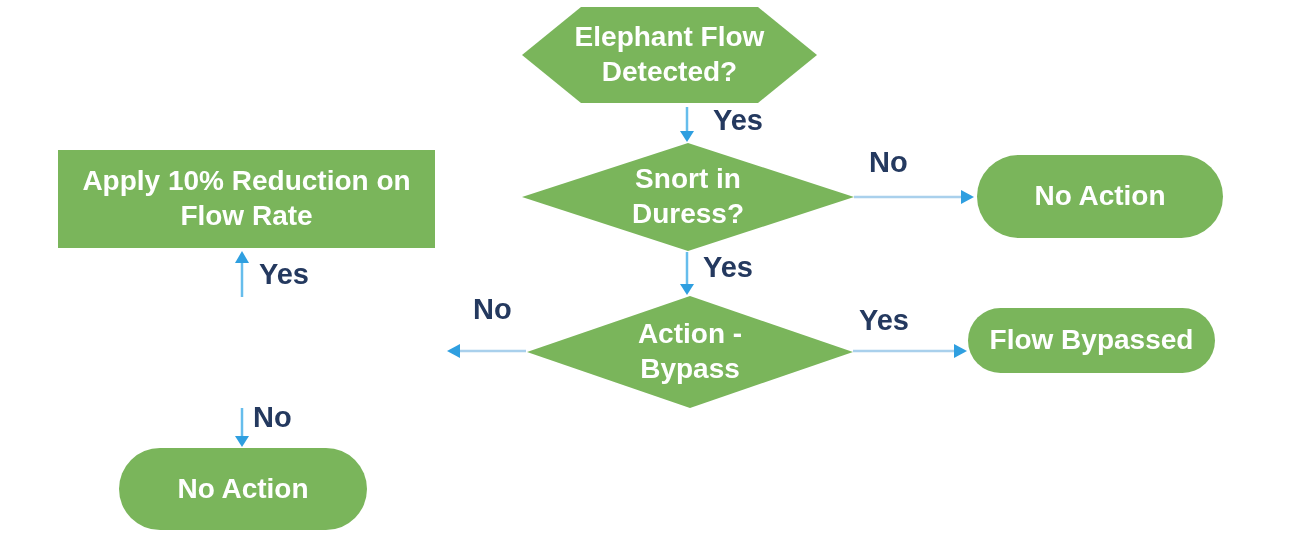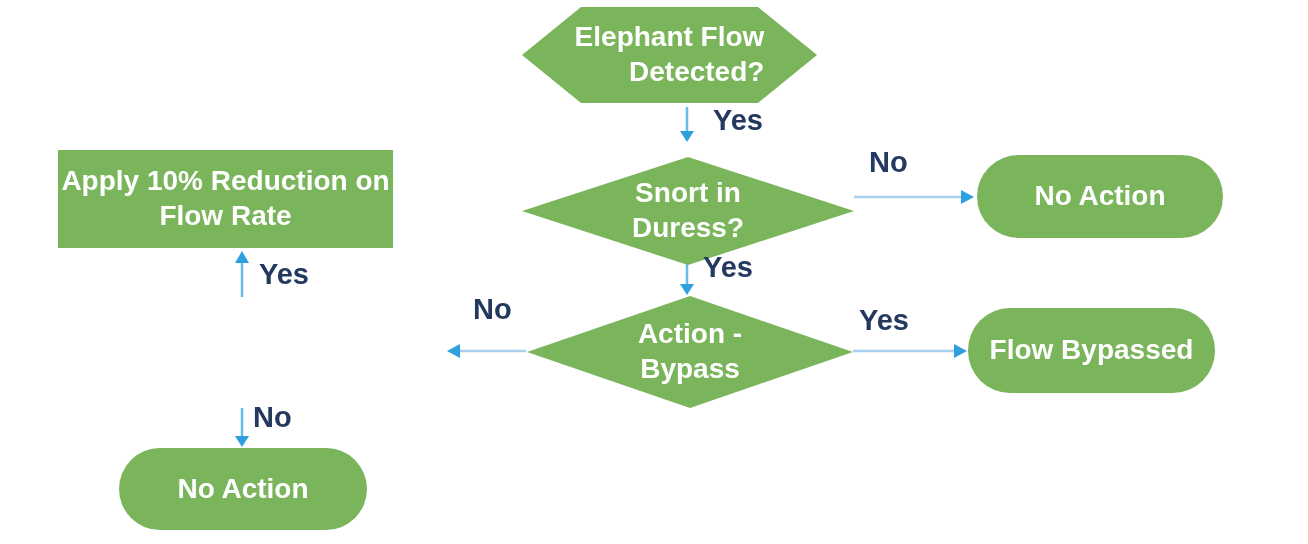"Elephant Flow" #node-elephant-flow { text-align: right -> none }
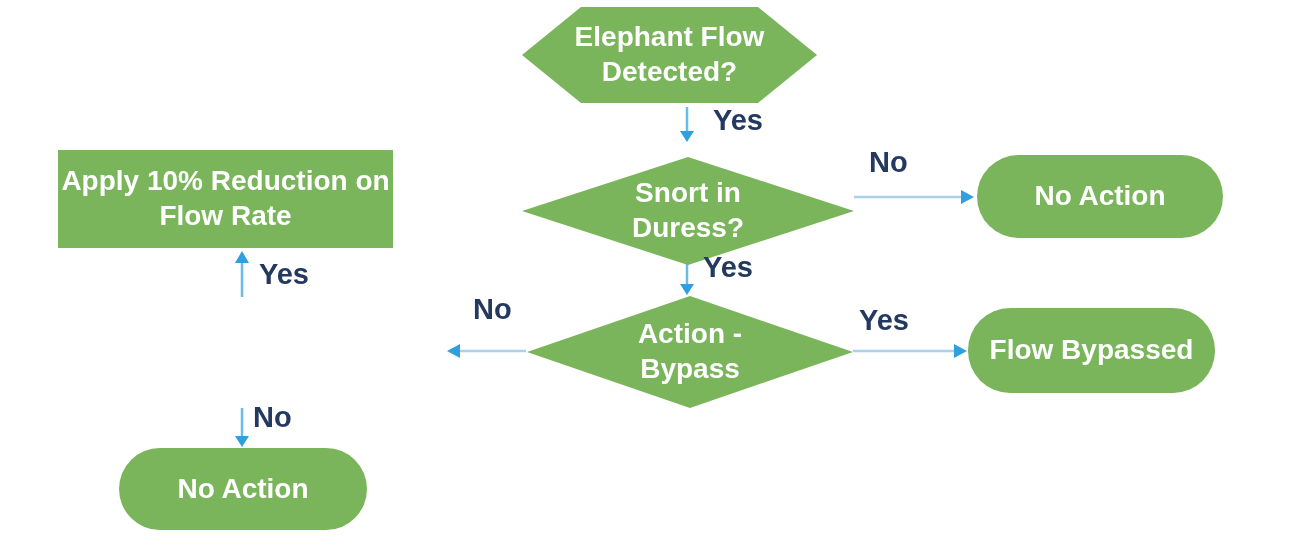"Apply 10% Reduction on" #node-apply-reduction { width: 335px -> 377px }
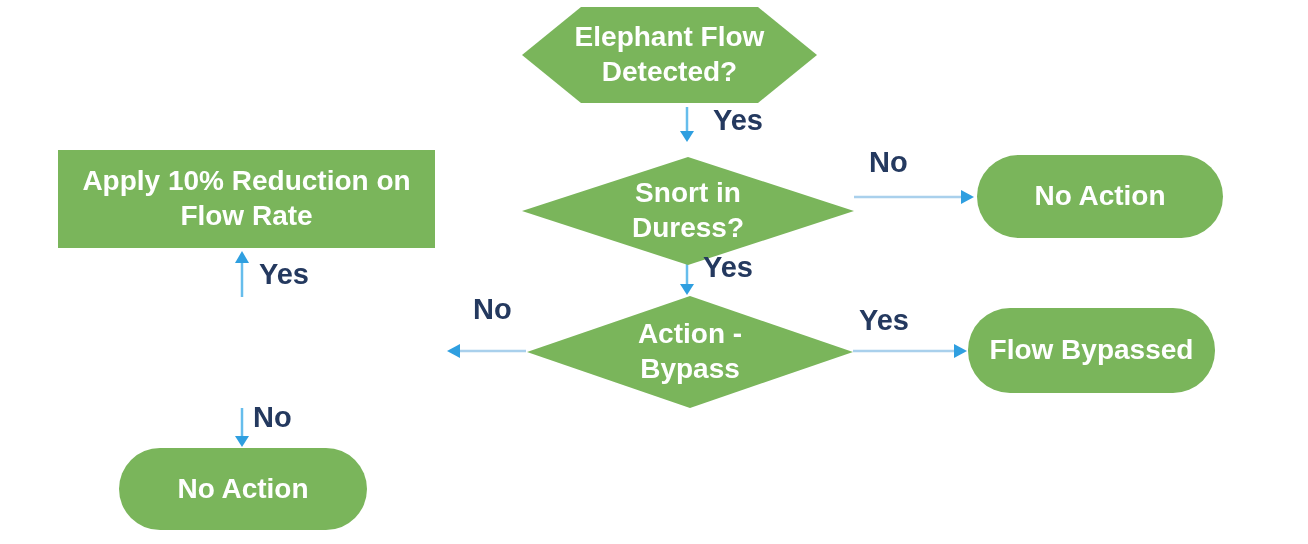"Snort in" #node-snort-in-duress { top: 157px -> 143px }
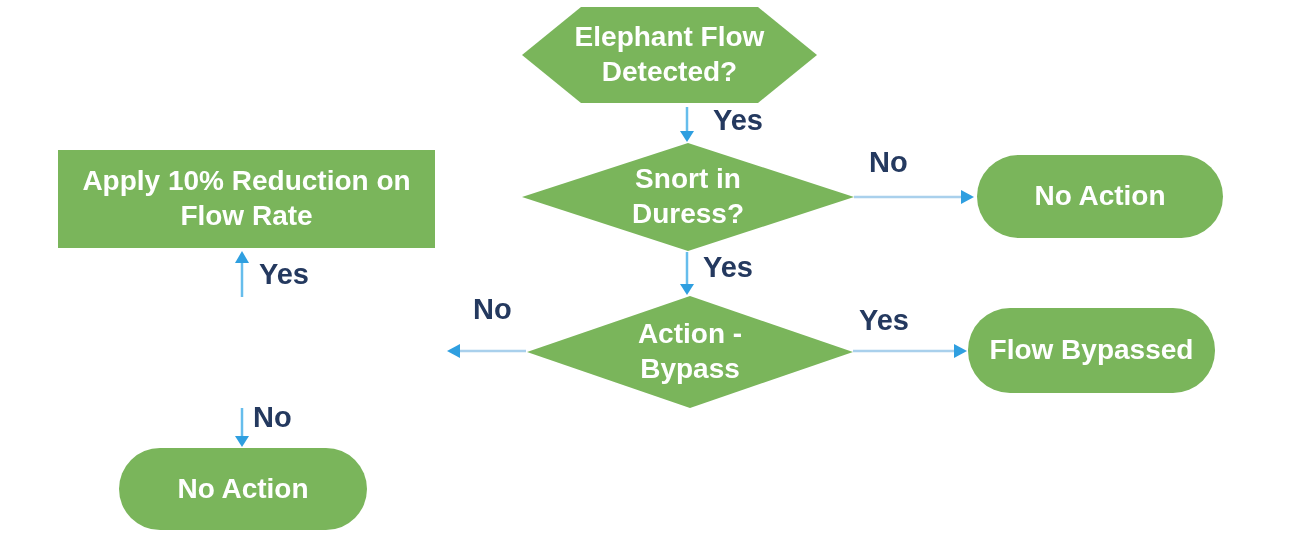"Flow Bypassed" #node-flow-bypassed { height: 85px -> 65px }
